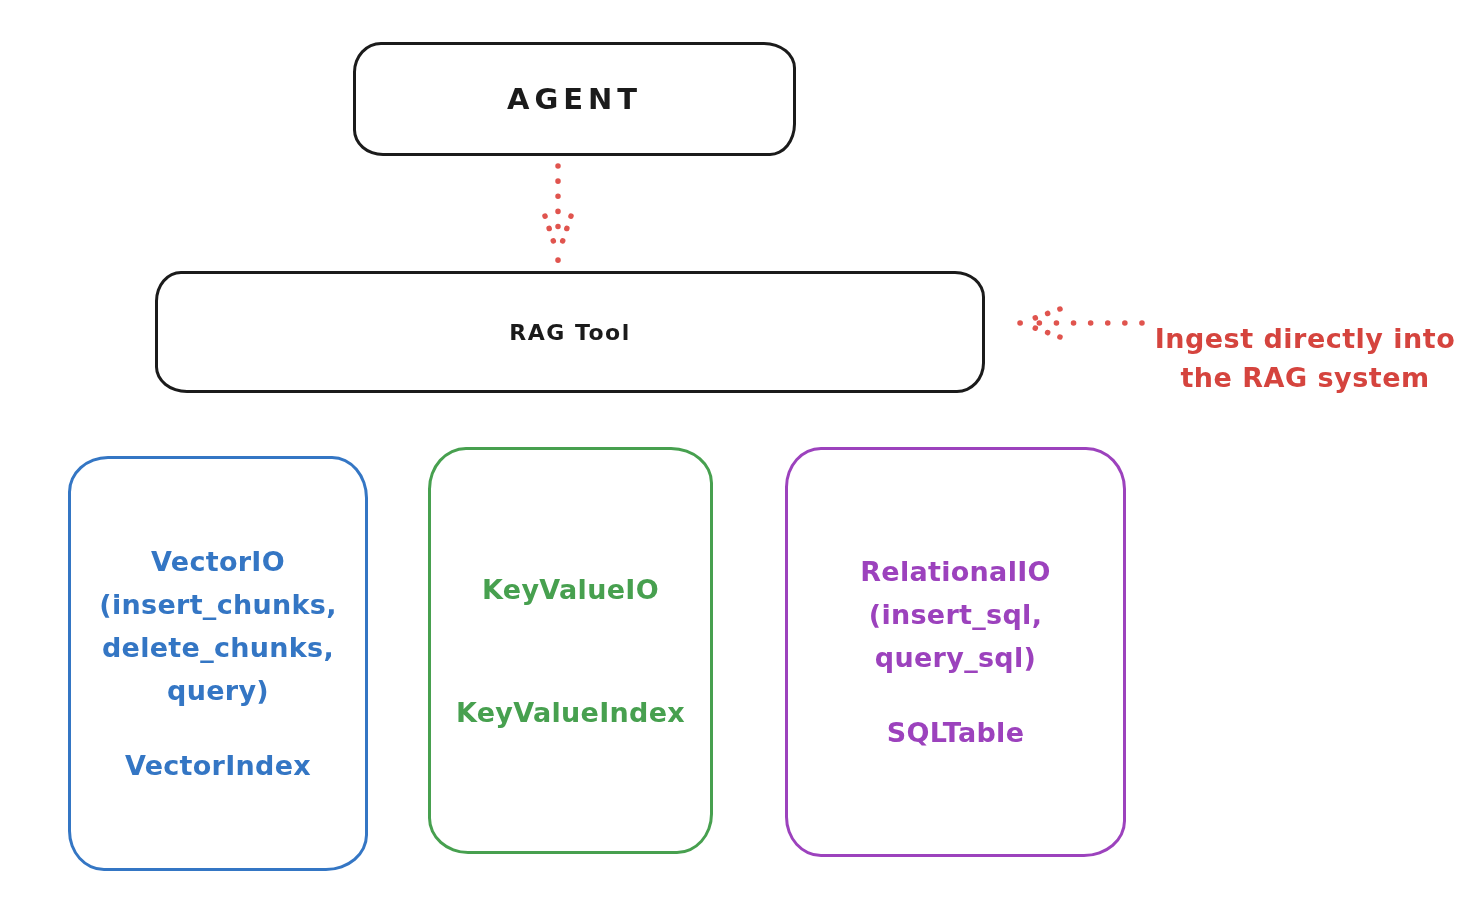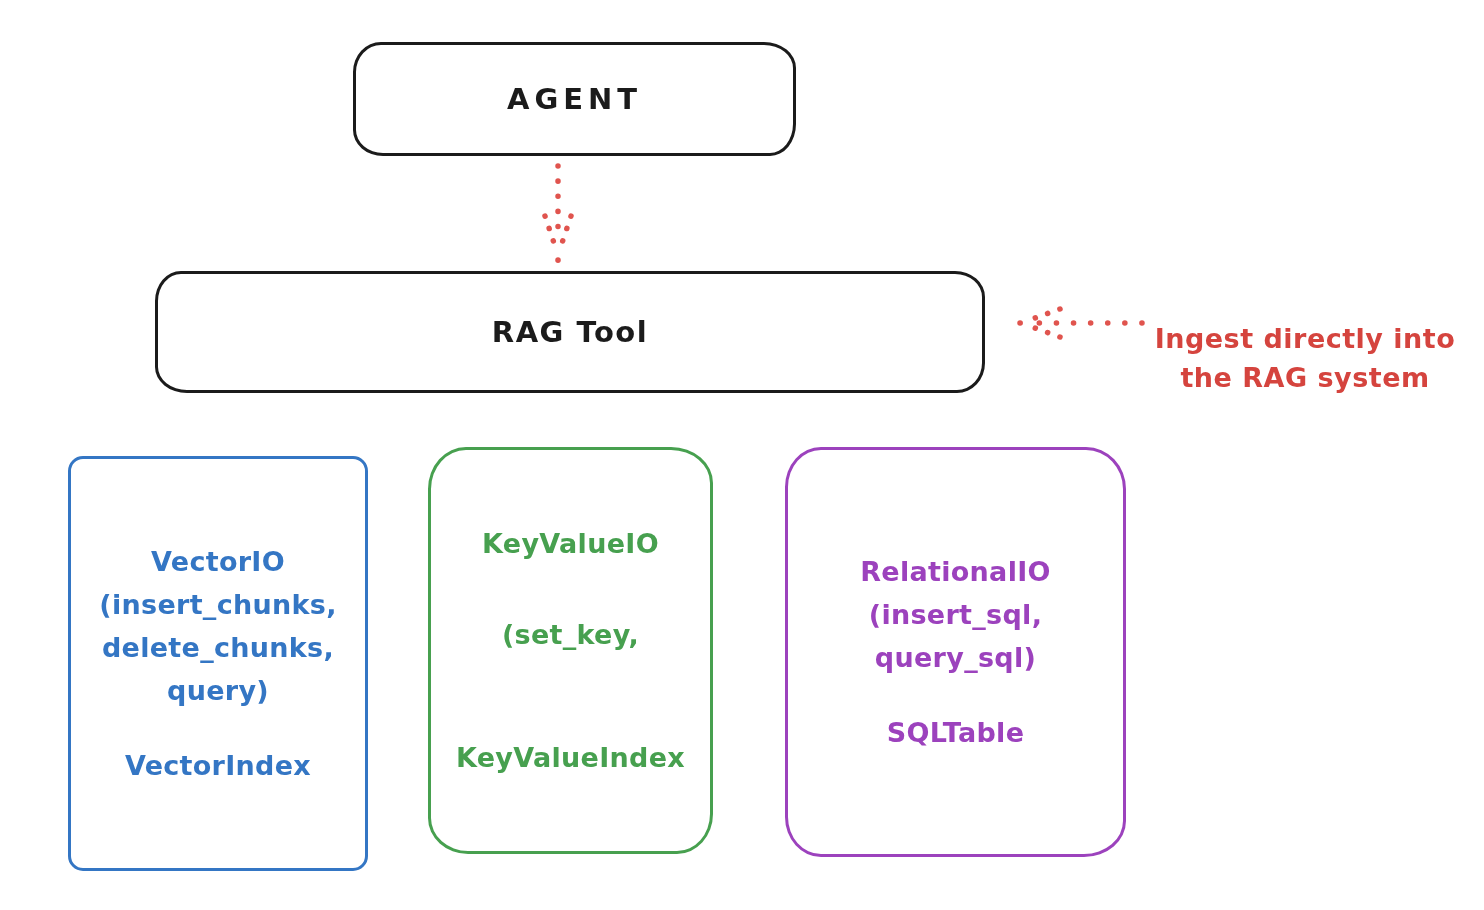"RAG Tool" .rag-label { font-size: 29px -> 22px }
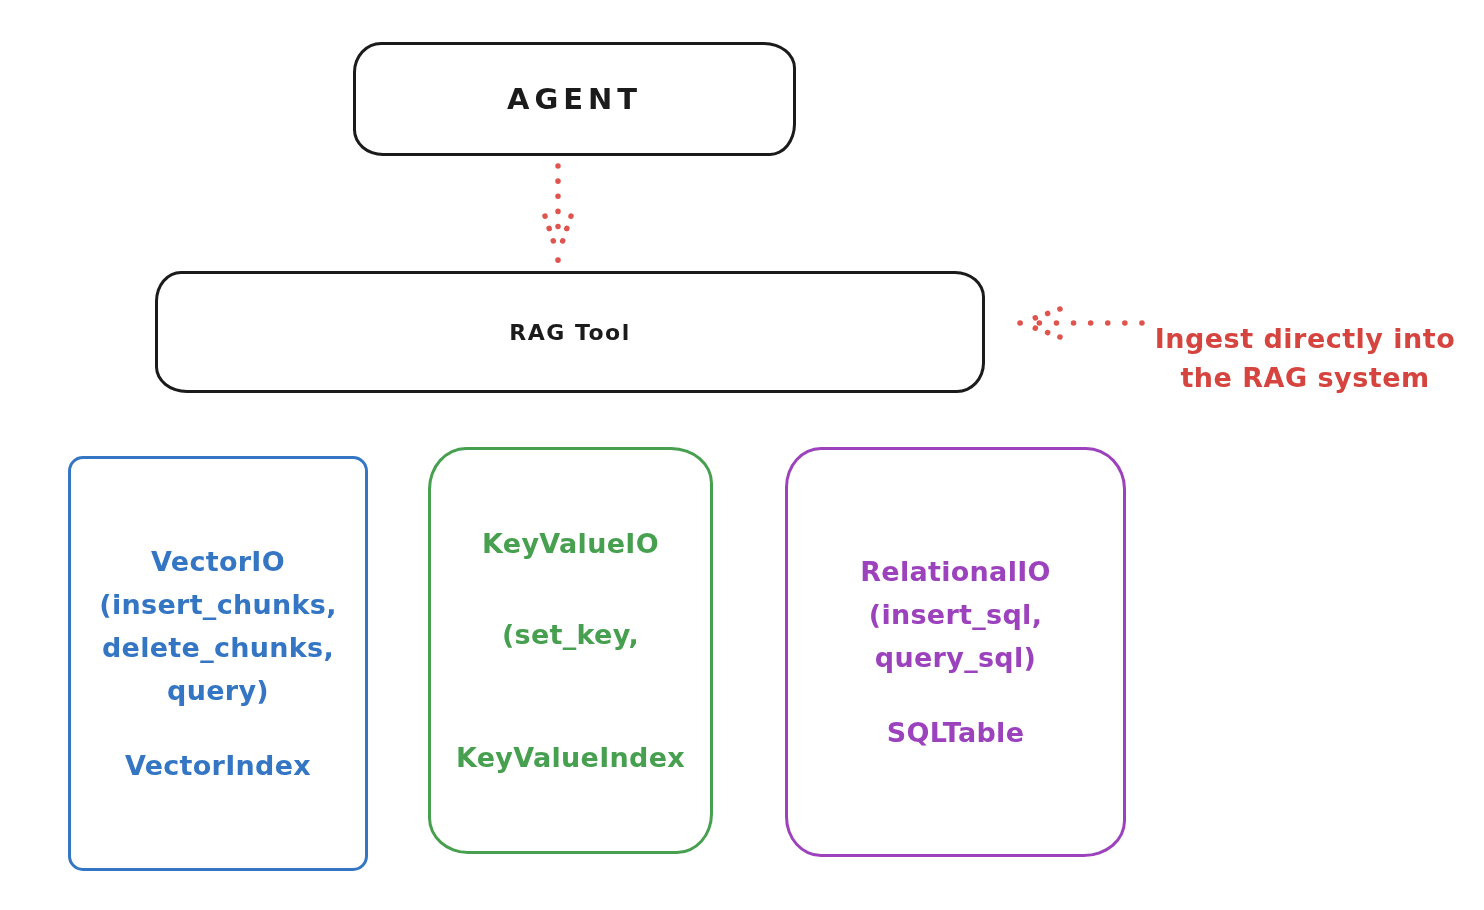"VectorIO" div.io-box { border-radius: 15px -> none }
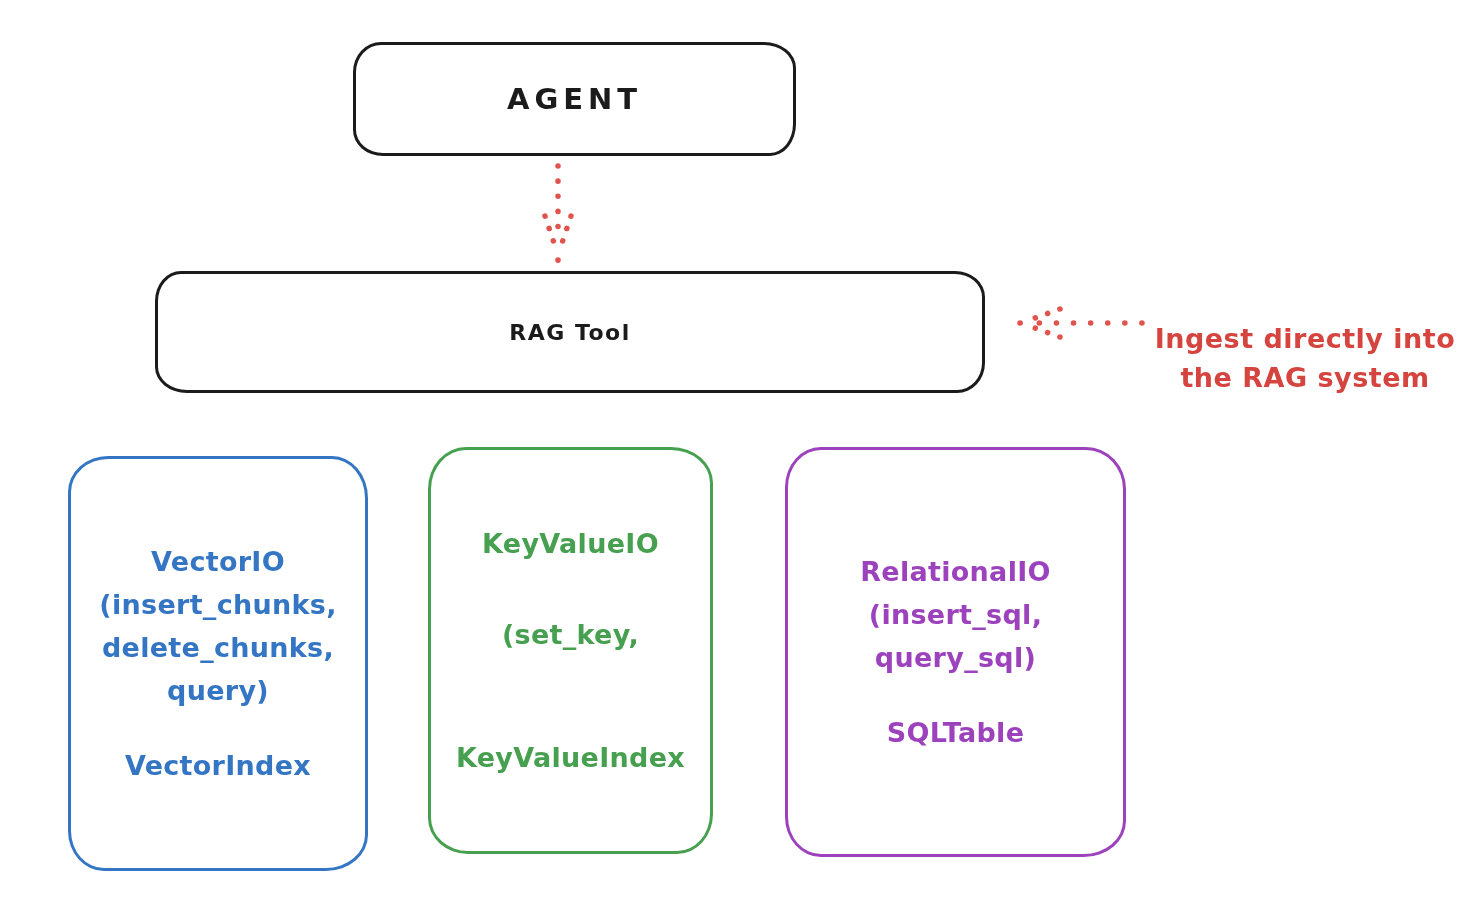"(set_key," div { html: <div>(set_key,</div> -> none }
